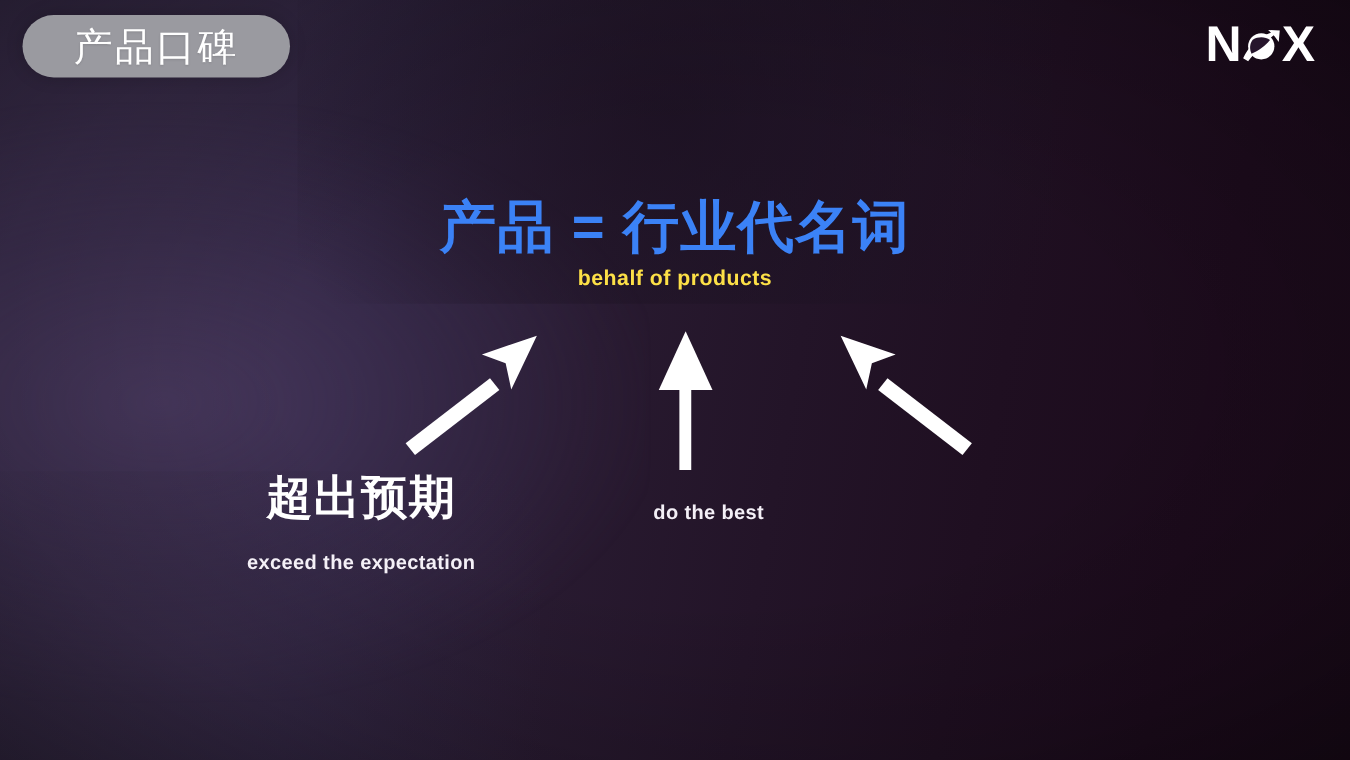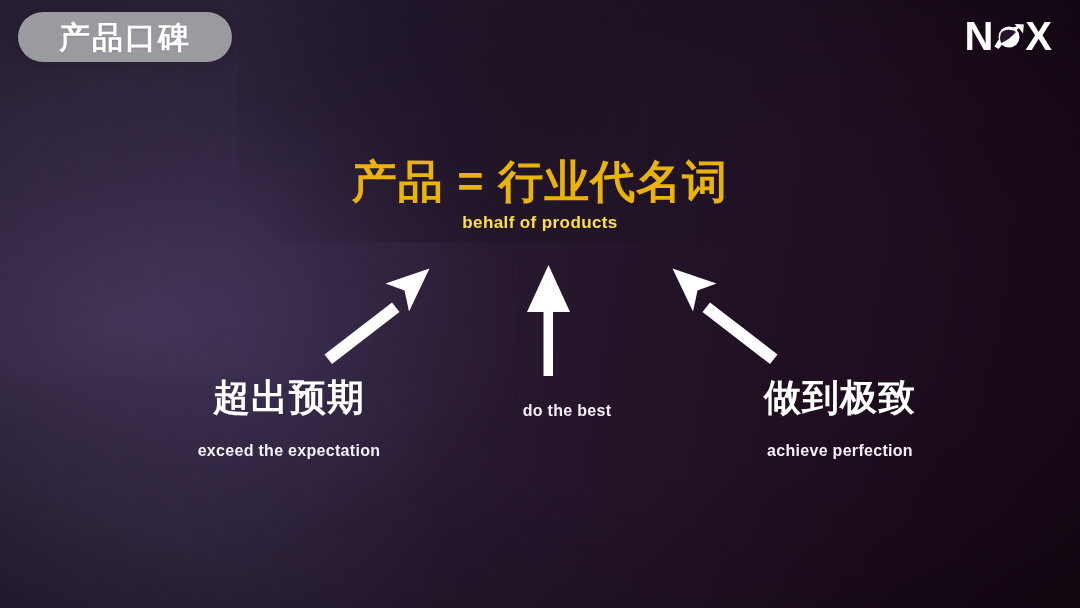"产品口碑" .title-pill-text { font-weight: bold -> normal }
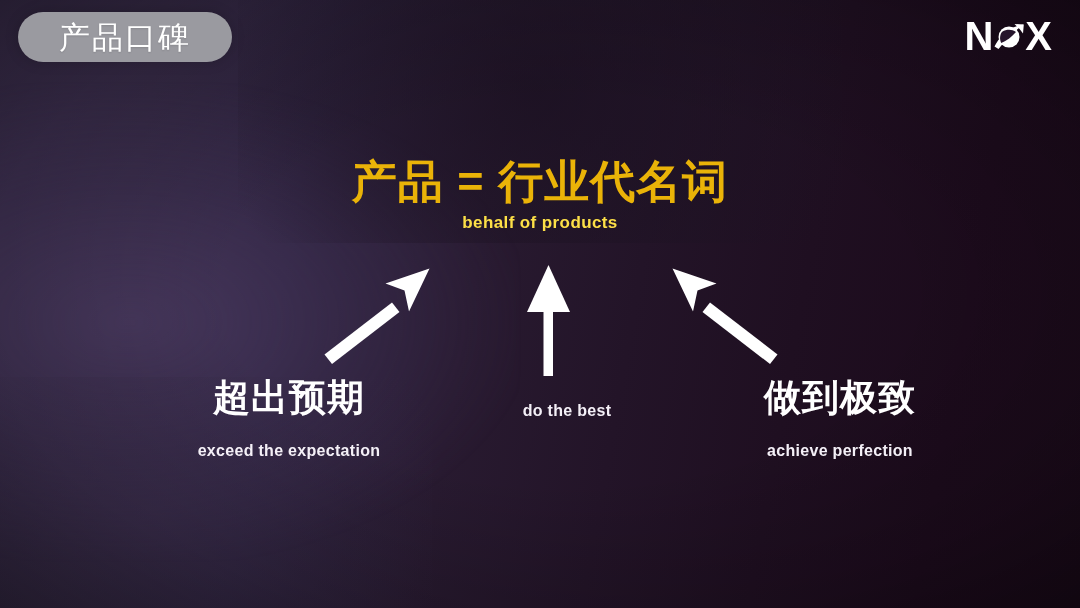"产品 = 行业代名词" .headline { color: #eab308 -> #3b82f6 }
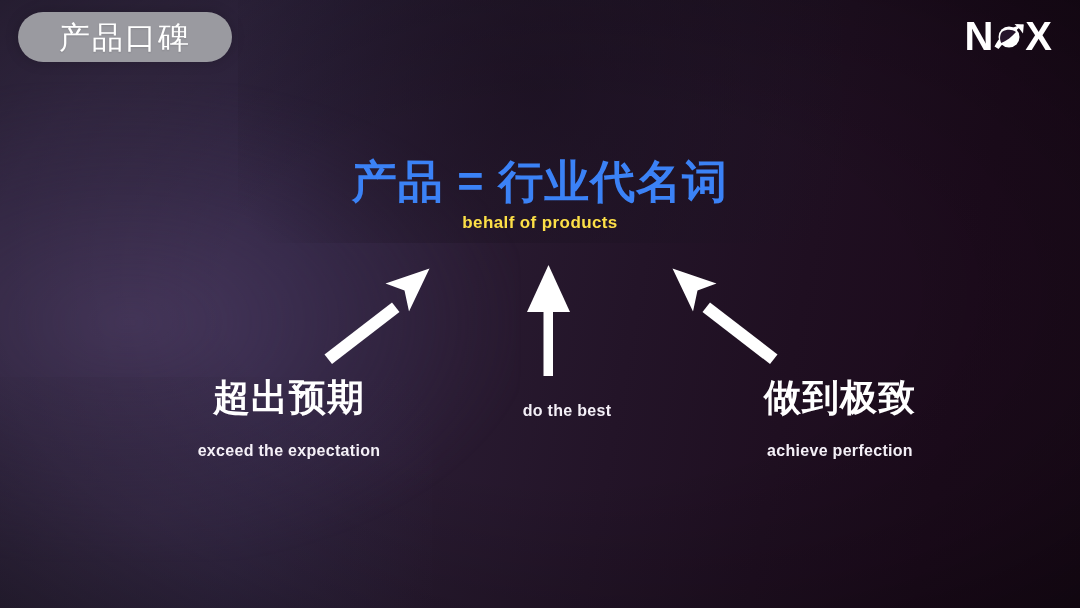"做到极致" div.pillar { html: <div> <div>做到极致</div> <div>achieve perfection</div> </div> -> none }
